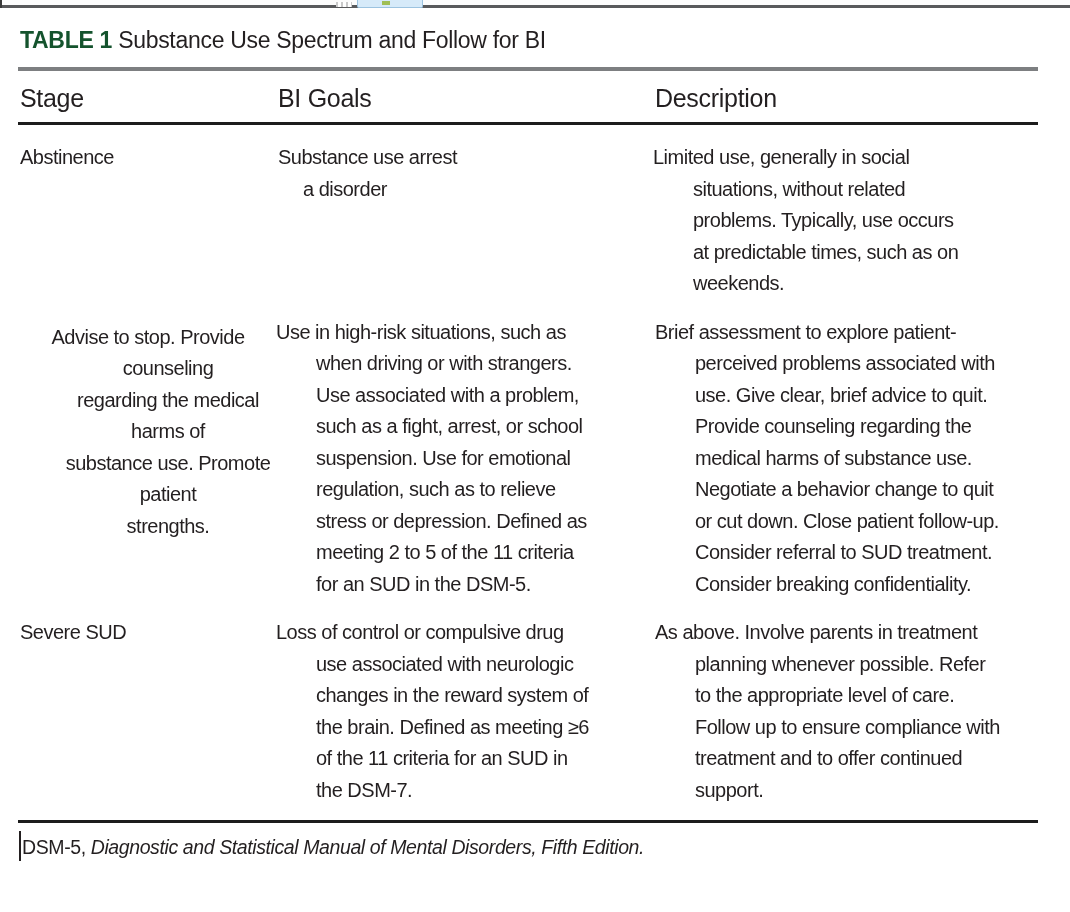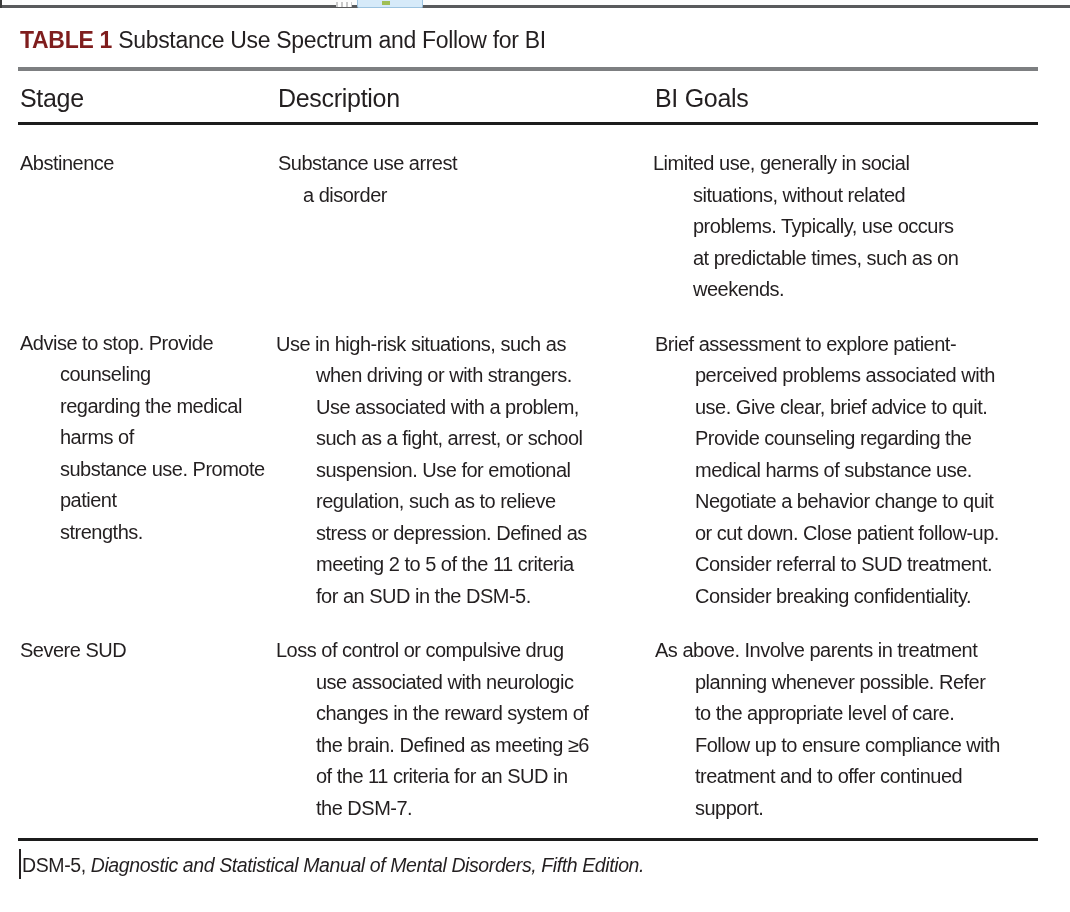"TABLE 1" .table-label { color: #7f1d1d -> #14532d }
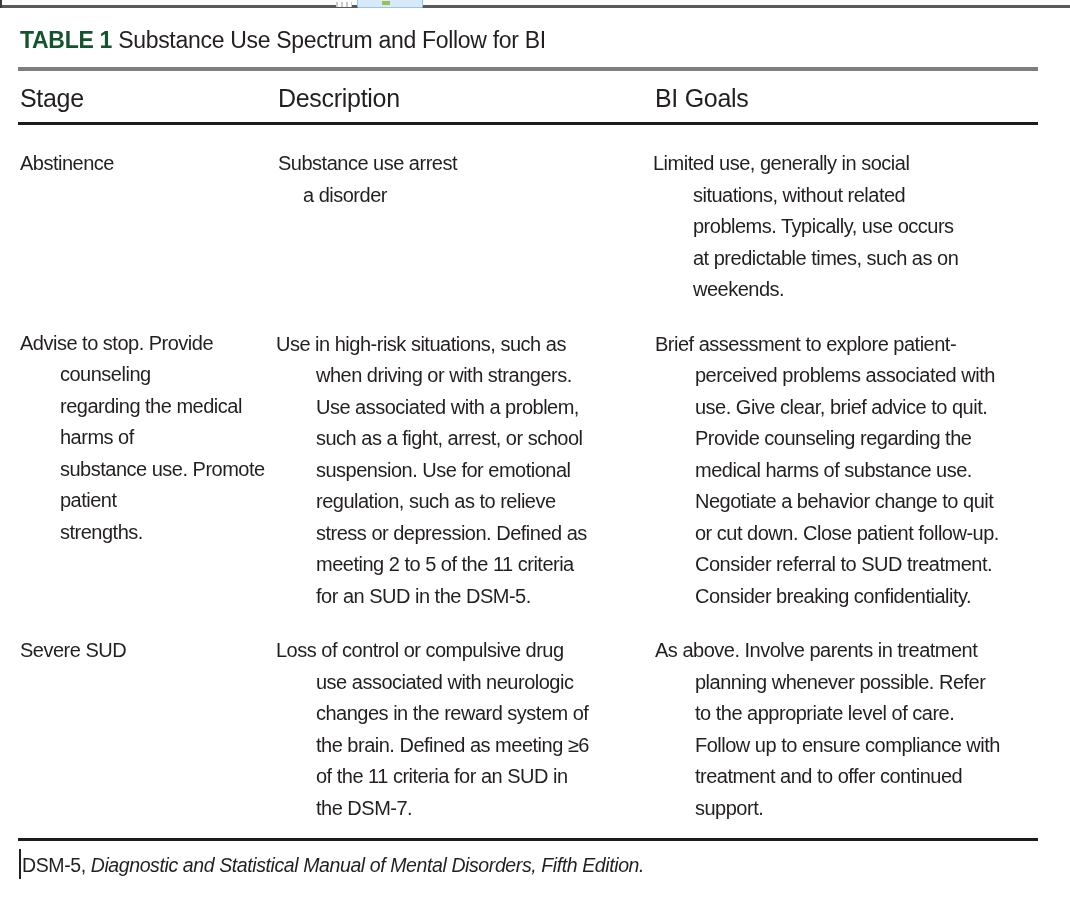"Description" div.hcell { order: before "BI Goals" -> after "BI Goals" }
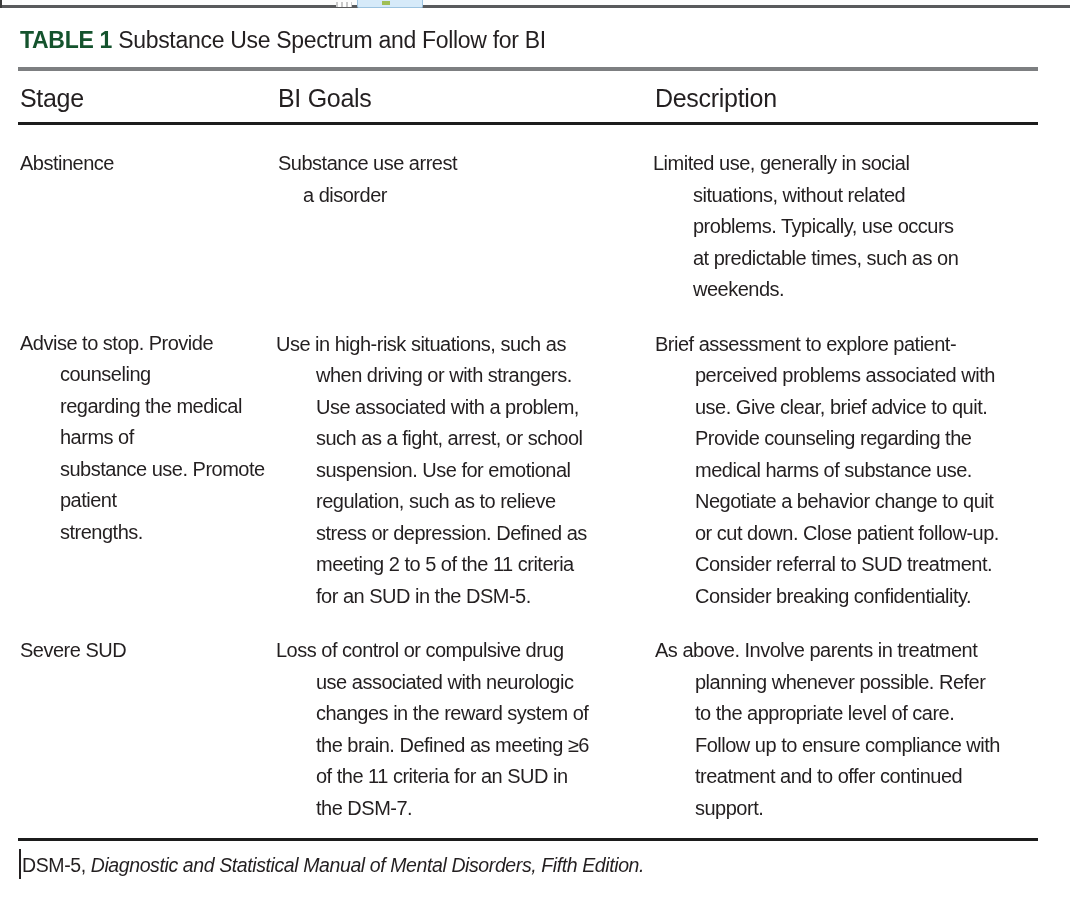"Abstinence" .cell { padding-top: 23px -> 17px }
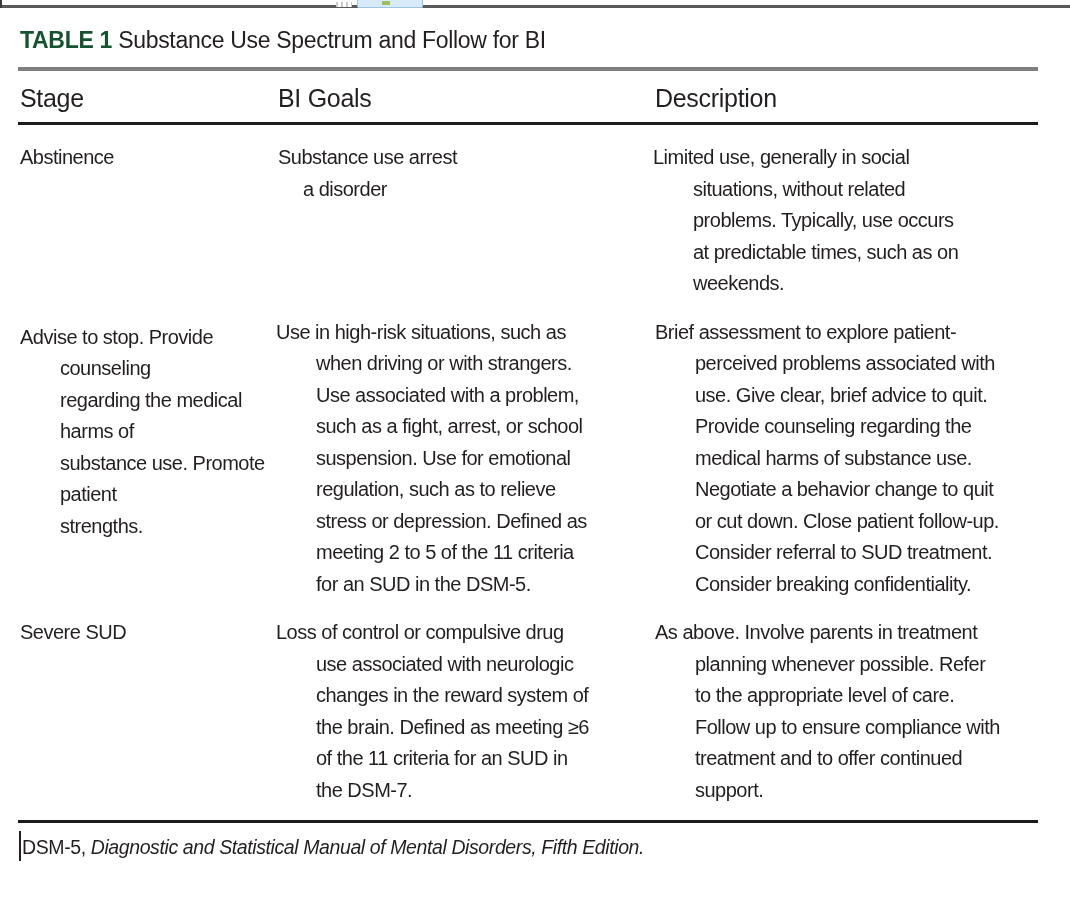"Advise to stop. Provide counseling" .offset-down { text-align: none -> center }
